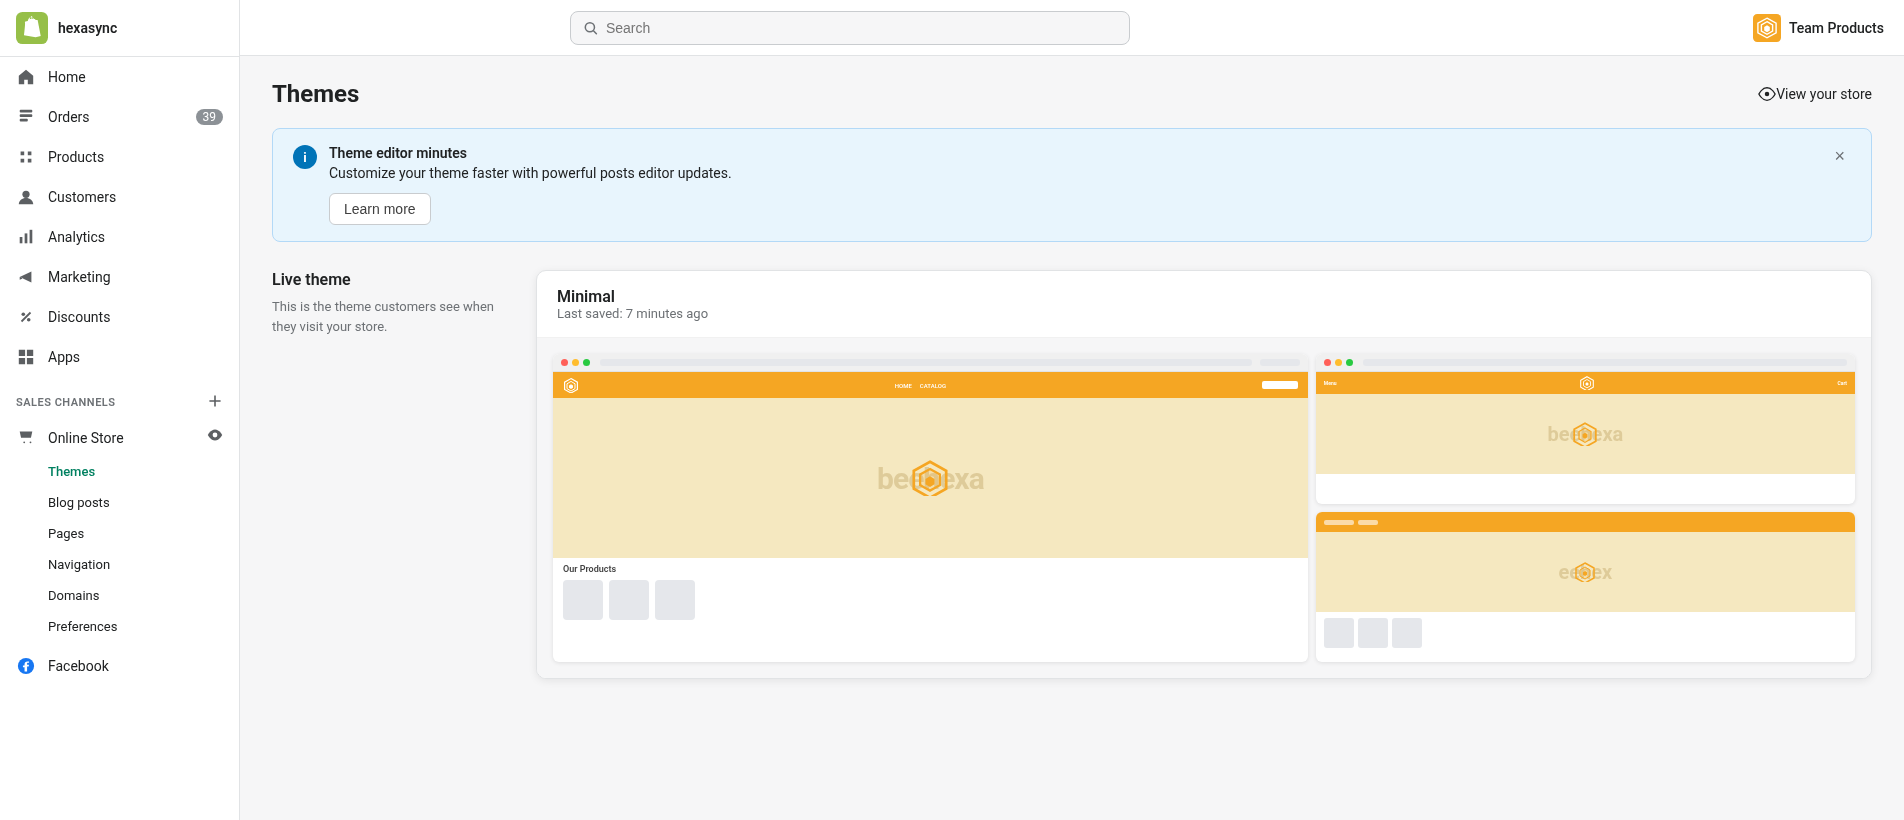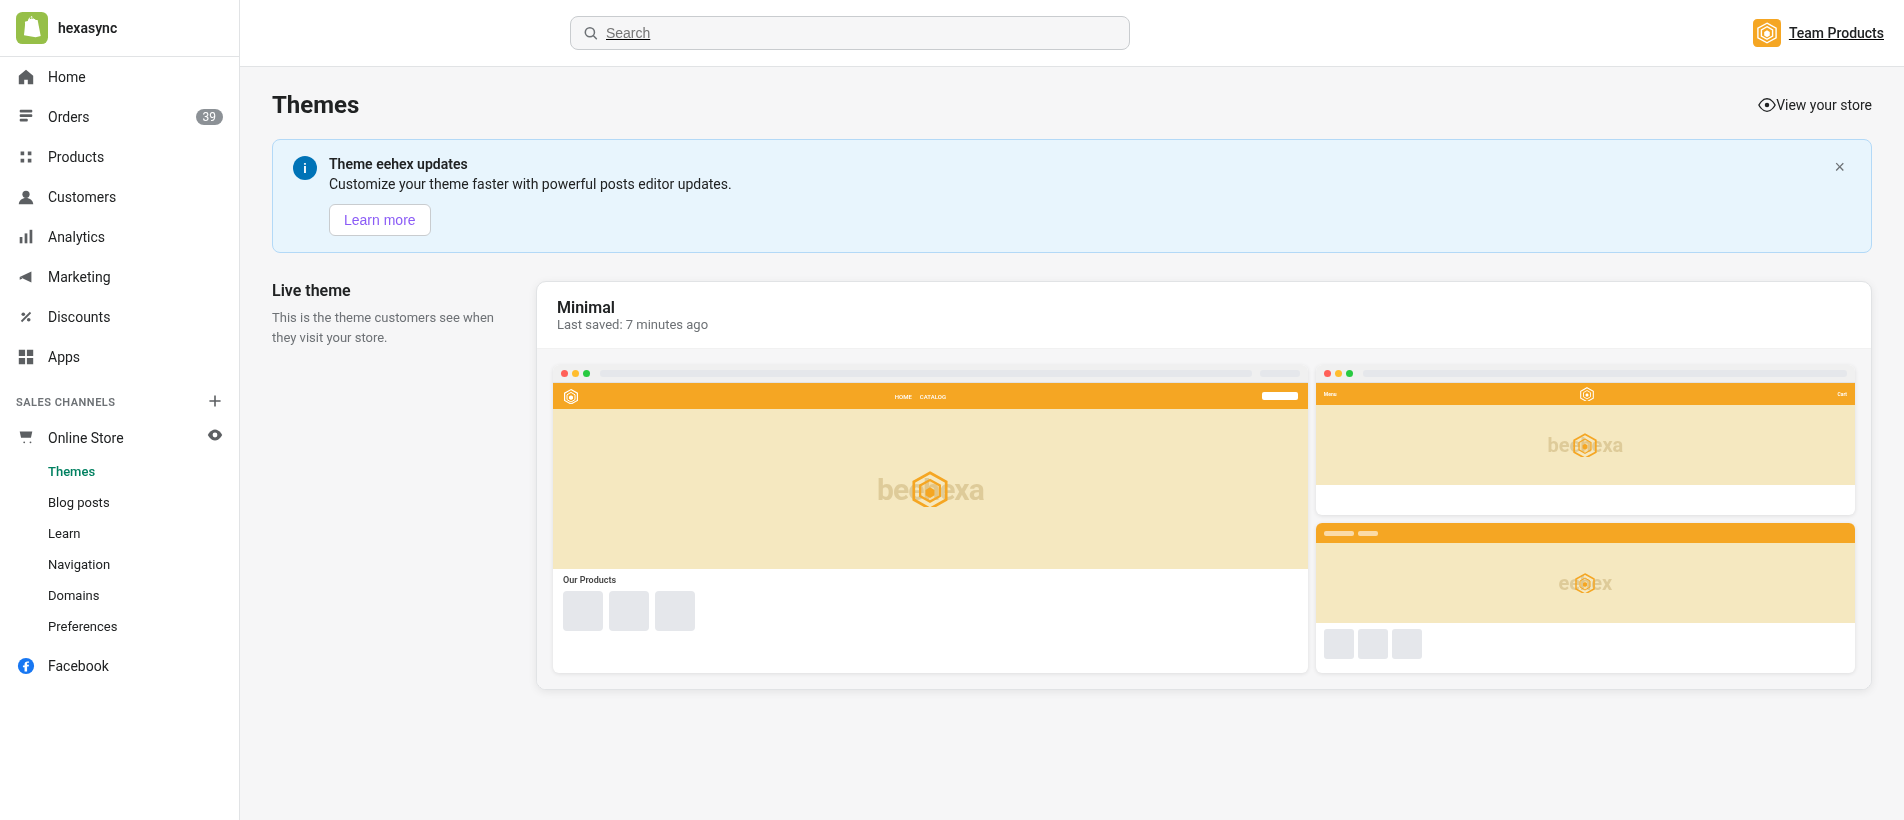"Search" .topbar { height: 67px -> 56px; text-decoration: underline -> none }
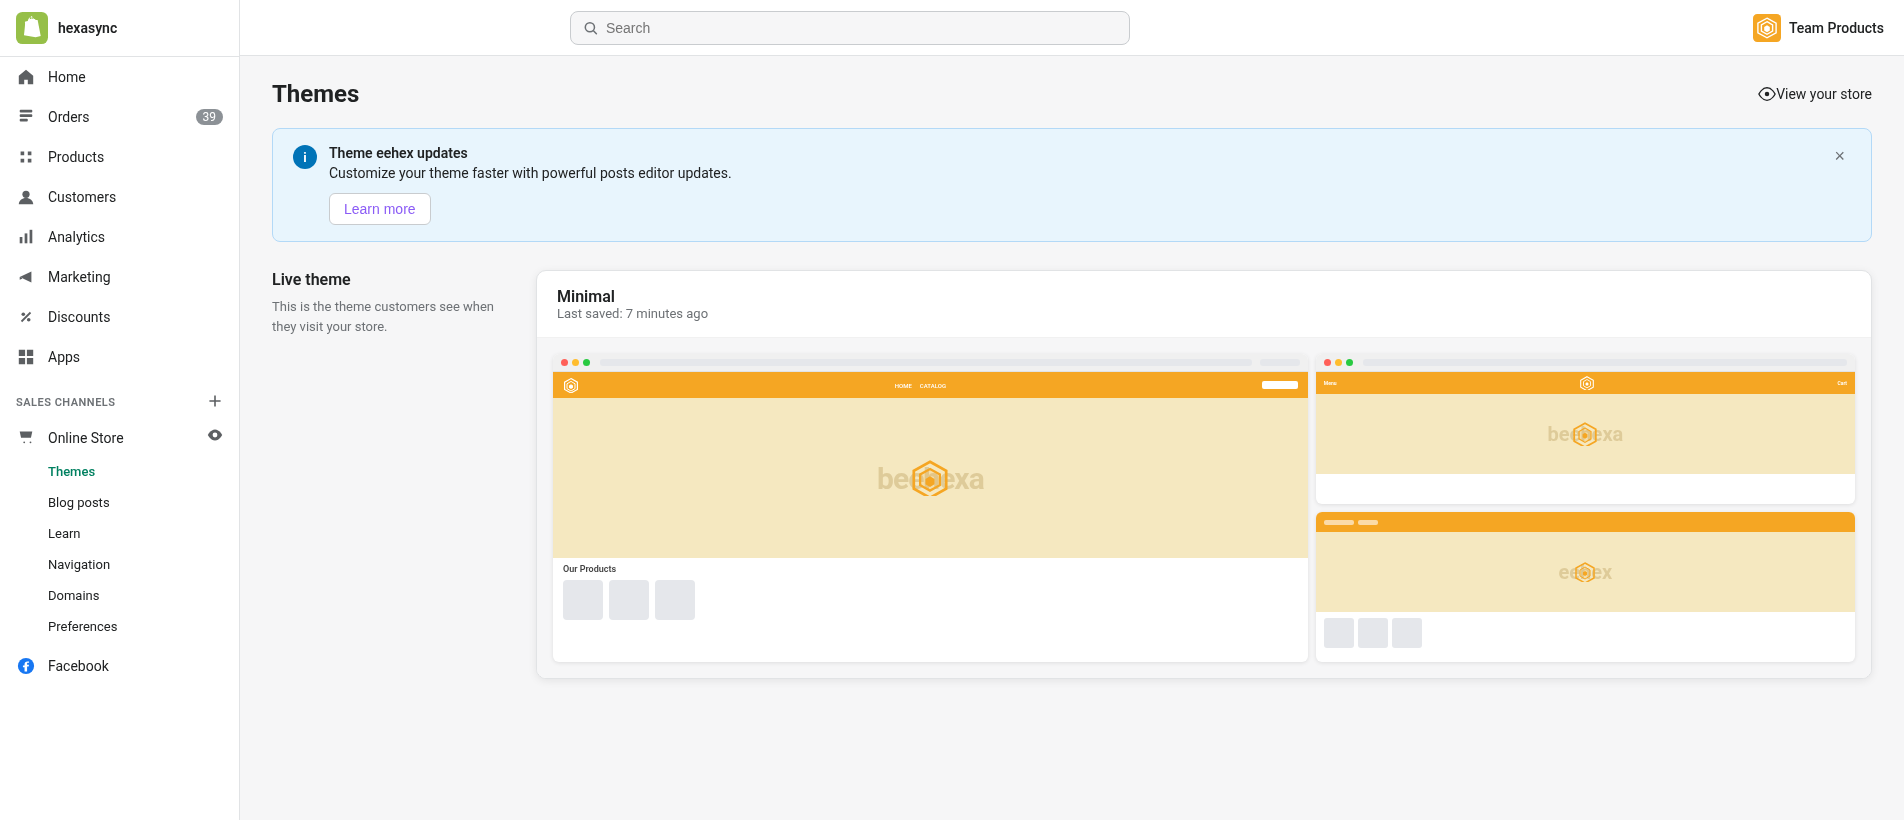"Theme eehex updates" div.banner-title { text: eehex updates -> editor minutes }
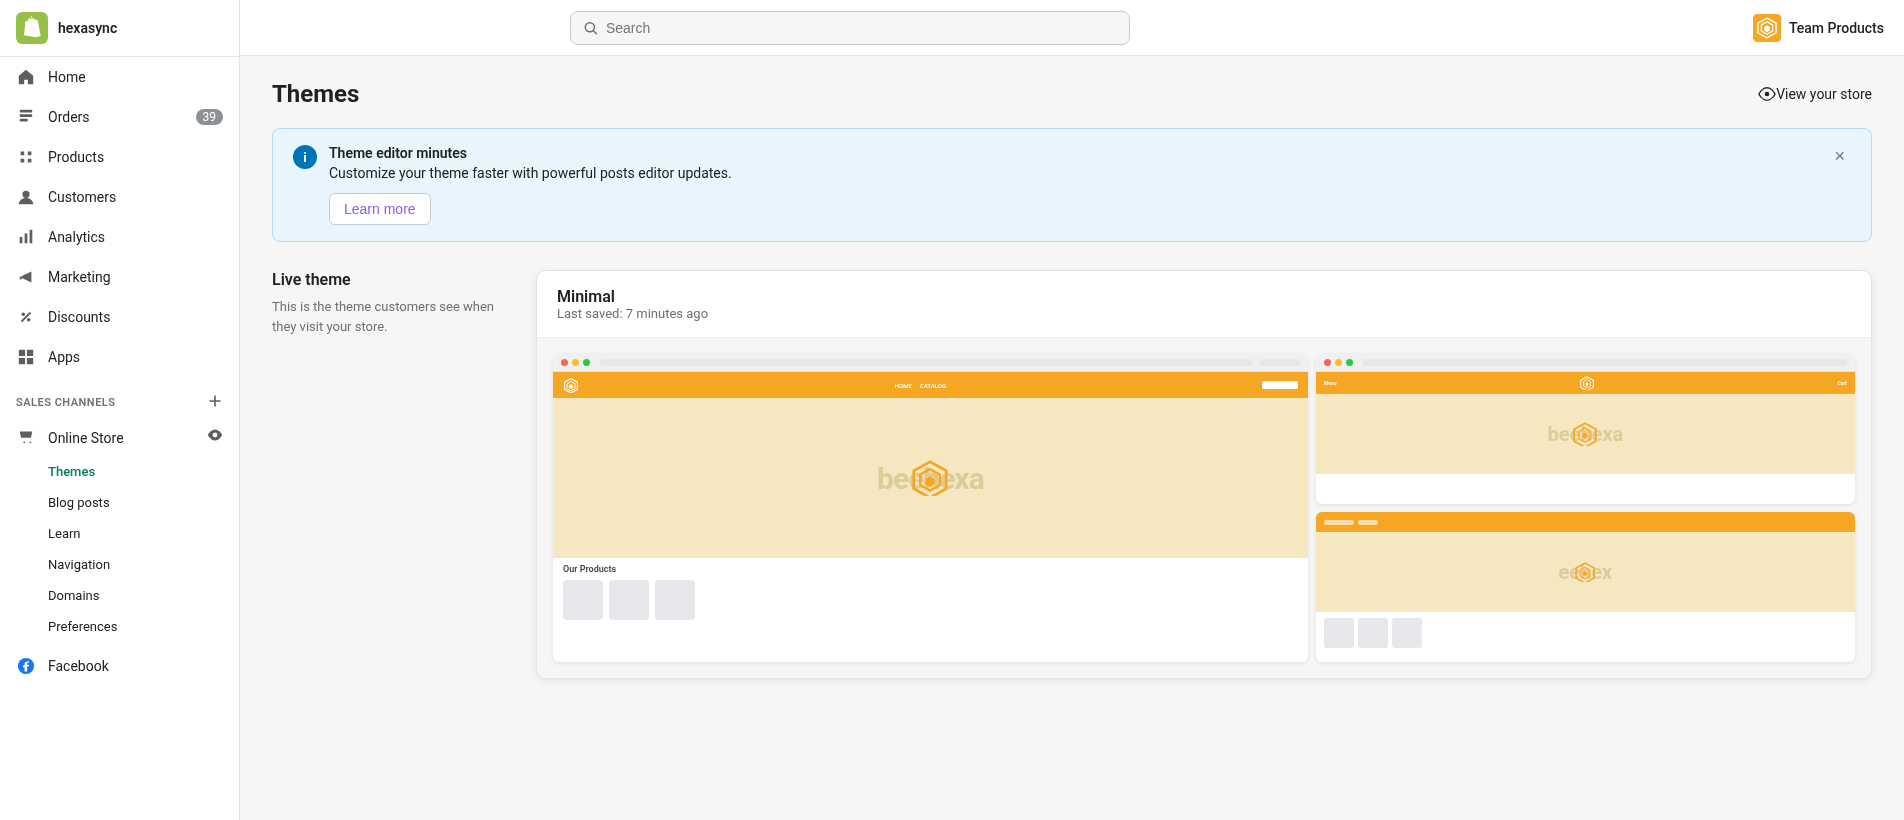"Learn more" .banner-btn { color: #8b5cf6 -> #404040 }
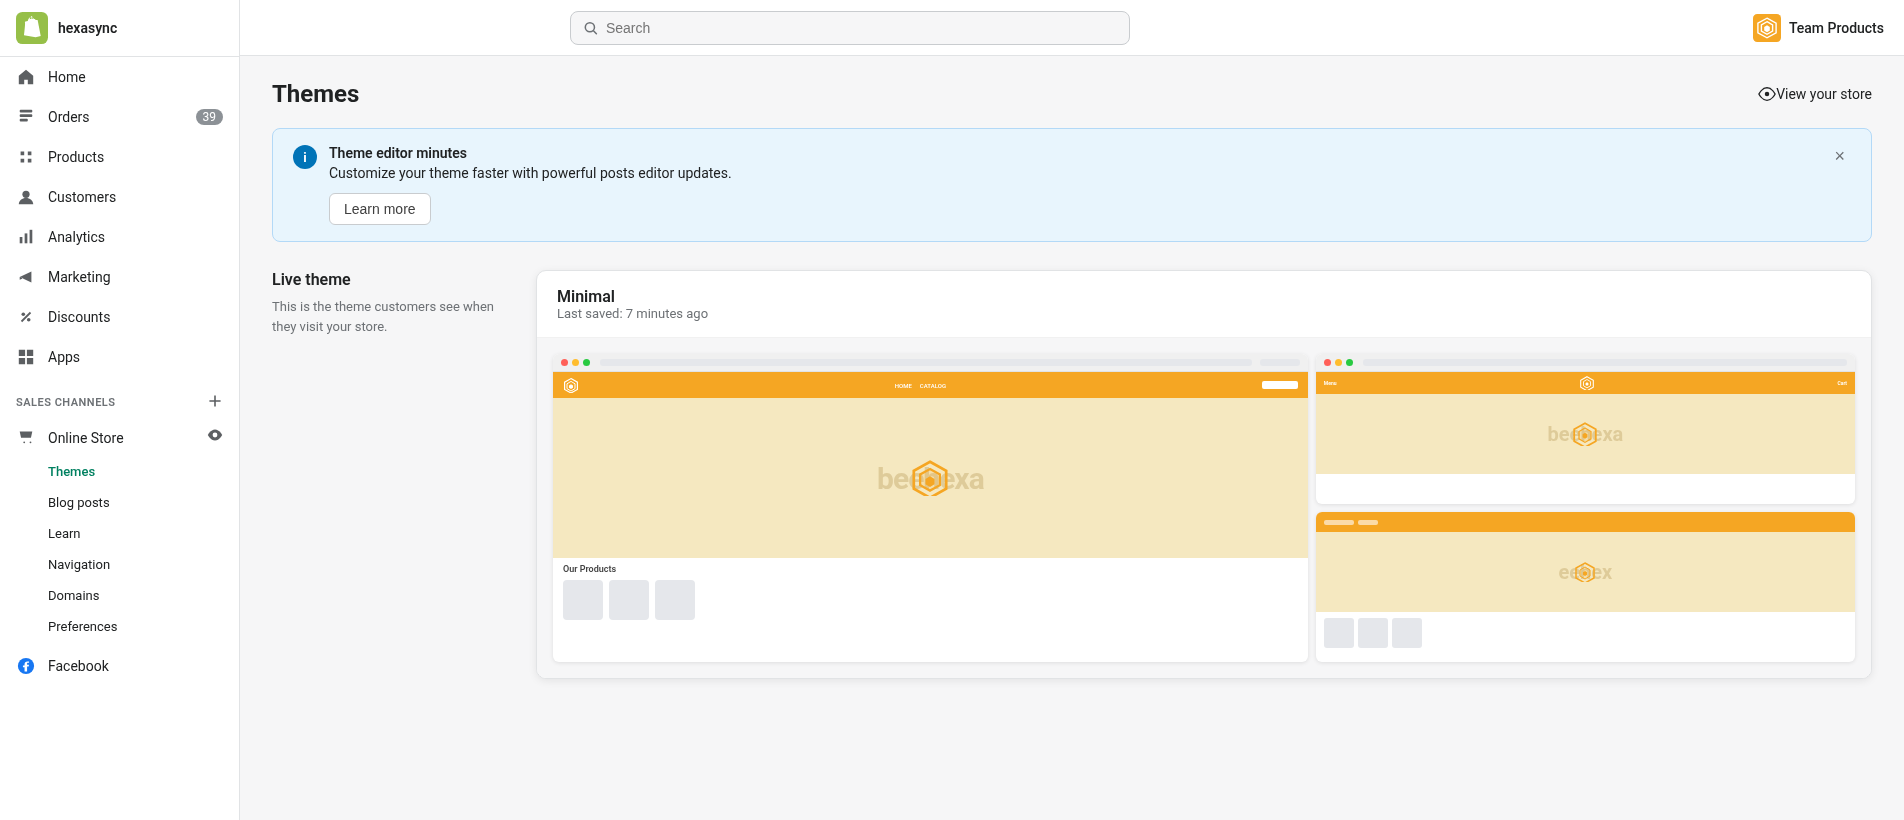"Learn" span { text: Learn -> Pages }
